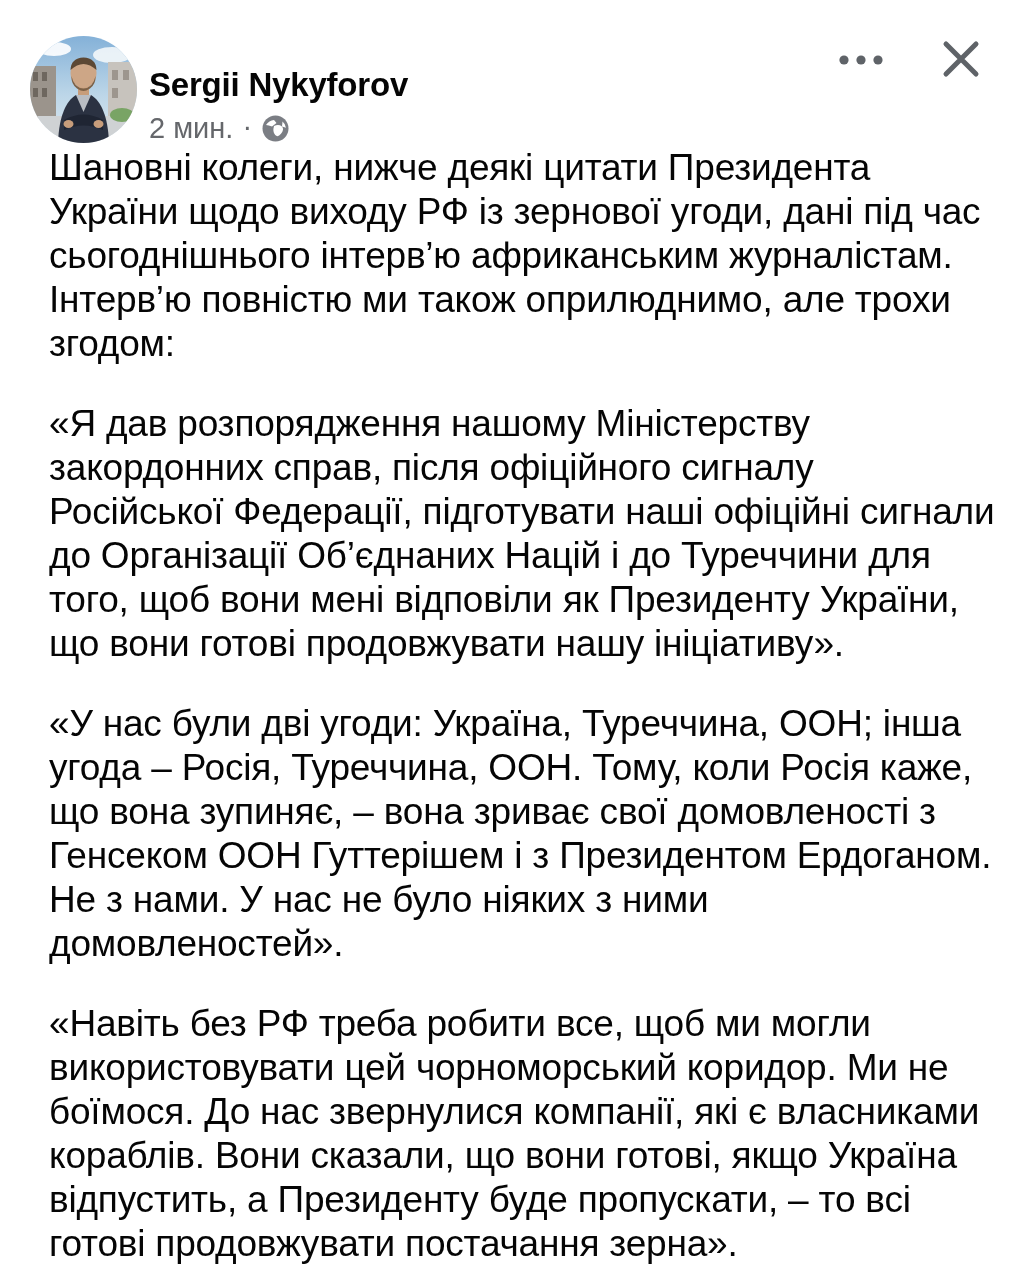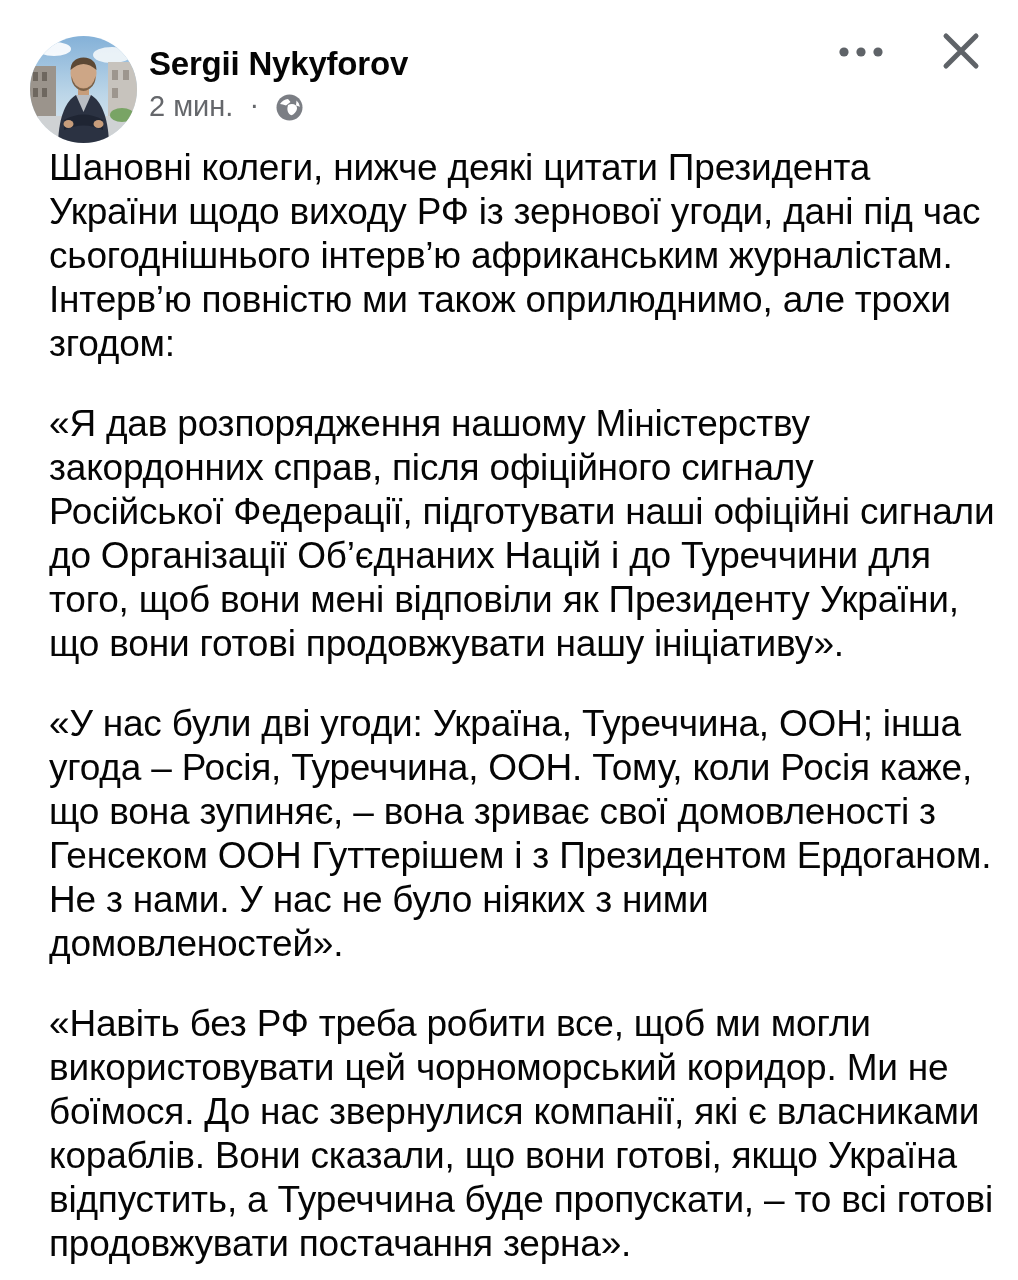"Sergii Nykyforov" .header { align-items: flex-start -> flex-end; margin-top: none -> 8px; padding: 36px 33px 0 30px -> 28px 33px 0 30px }
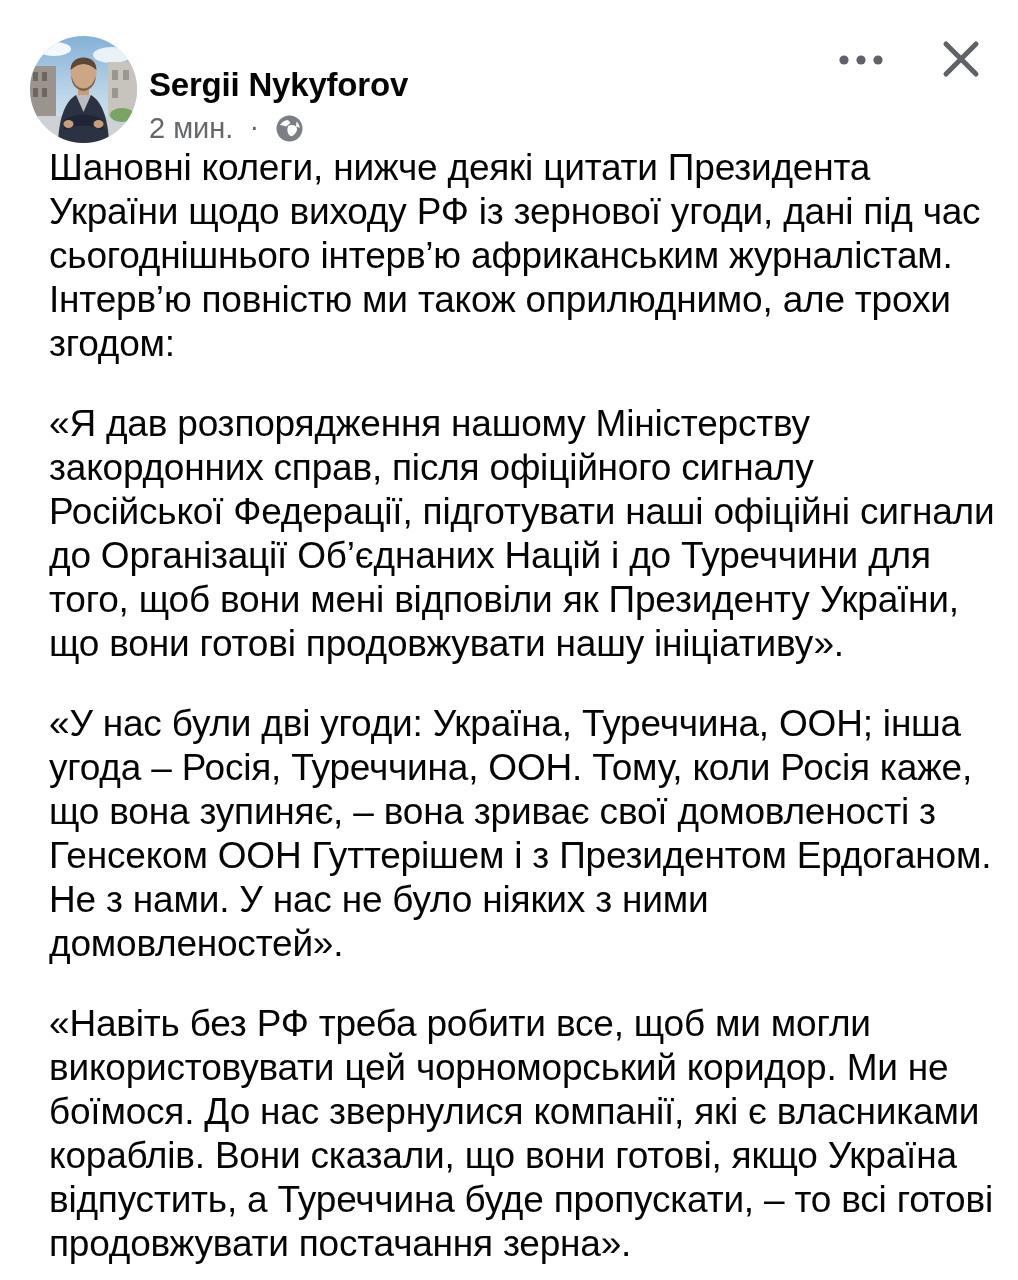"2 мин." .meta { gap: 16px -> 9px }
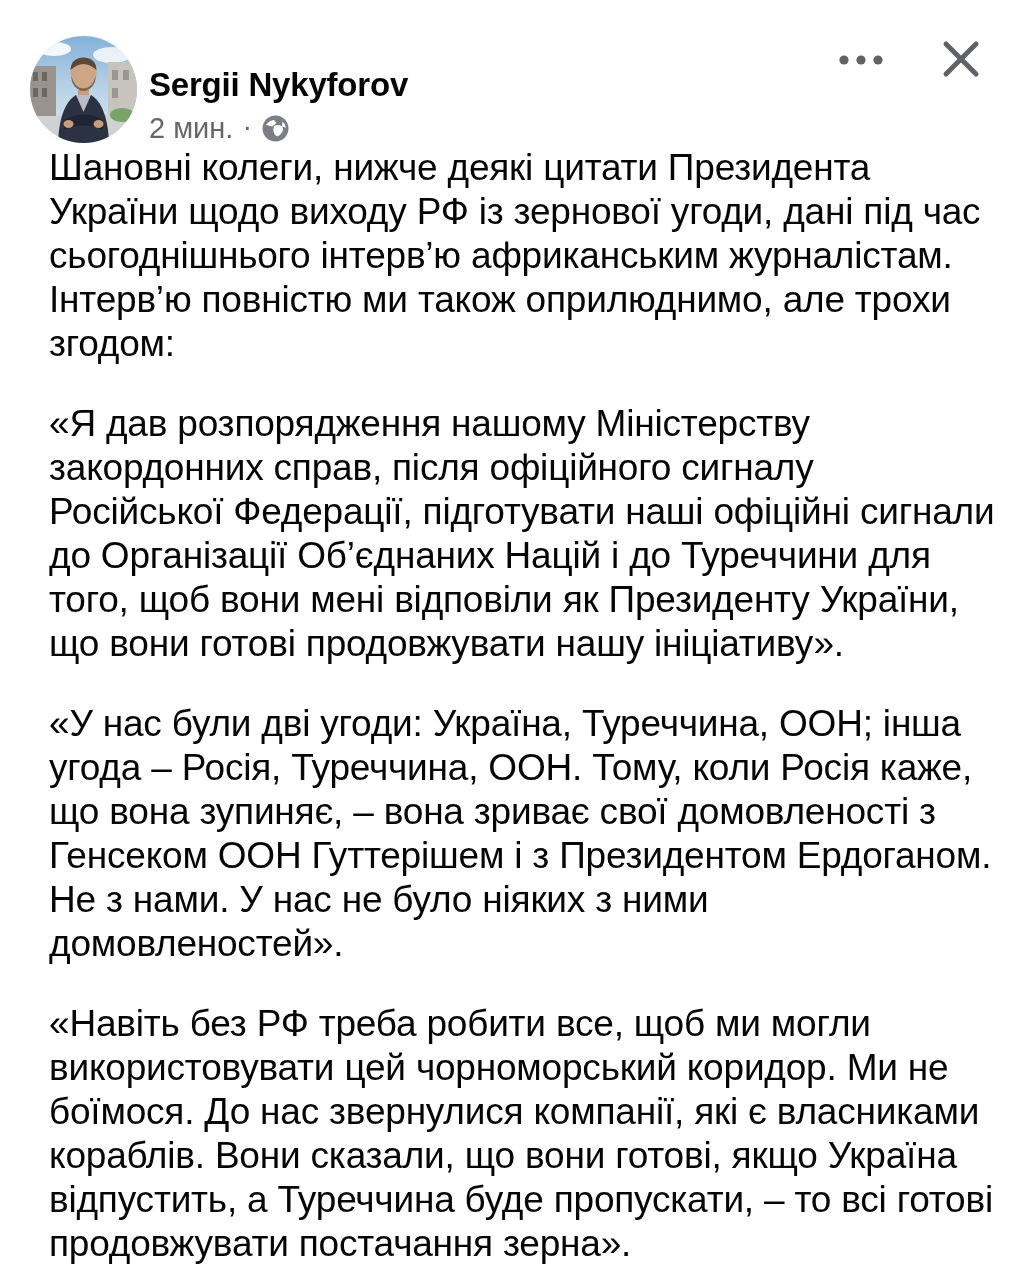"«Навіть без РФ треба робити" p { text: Туреччина -> Президенту }
